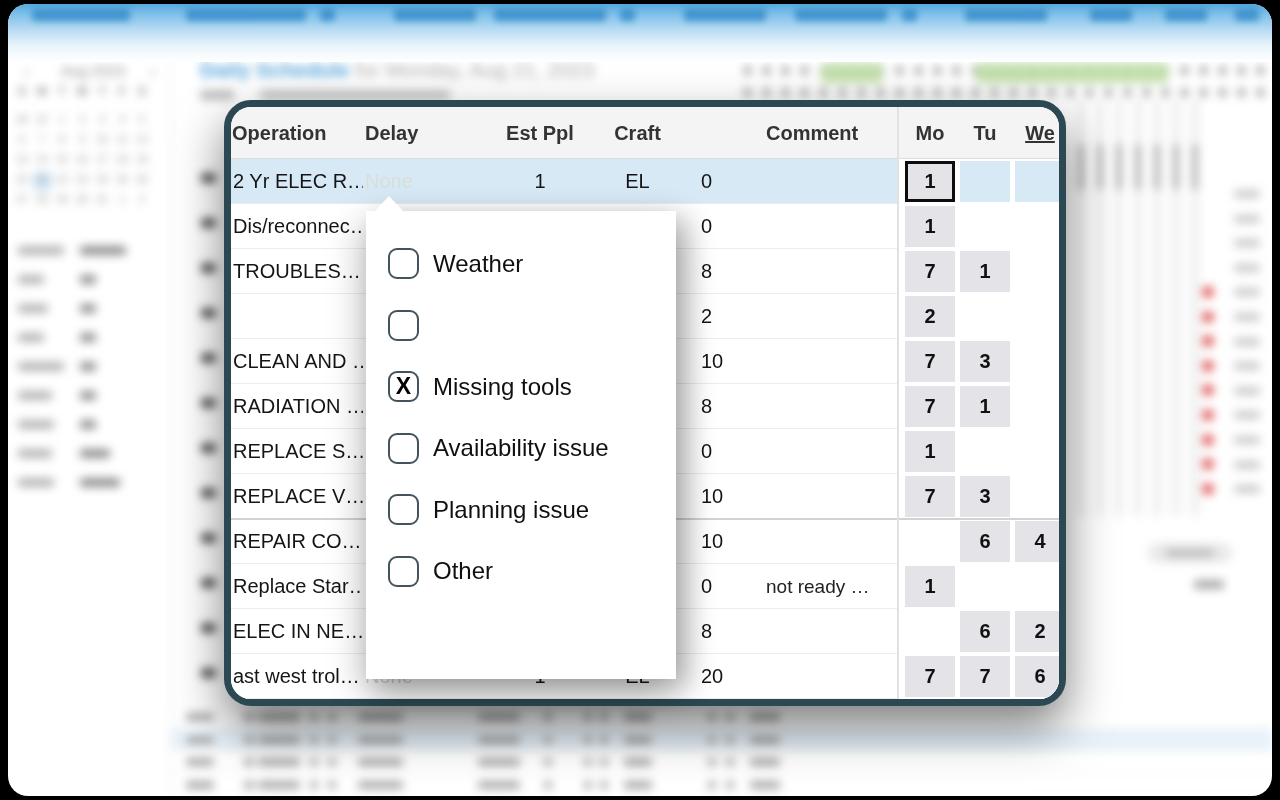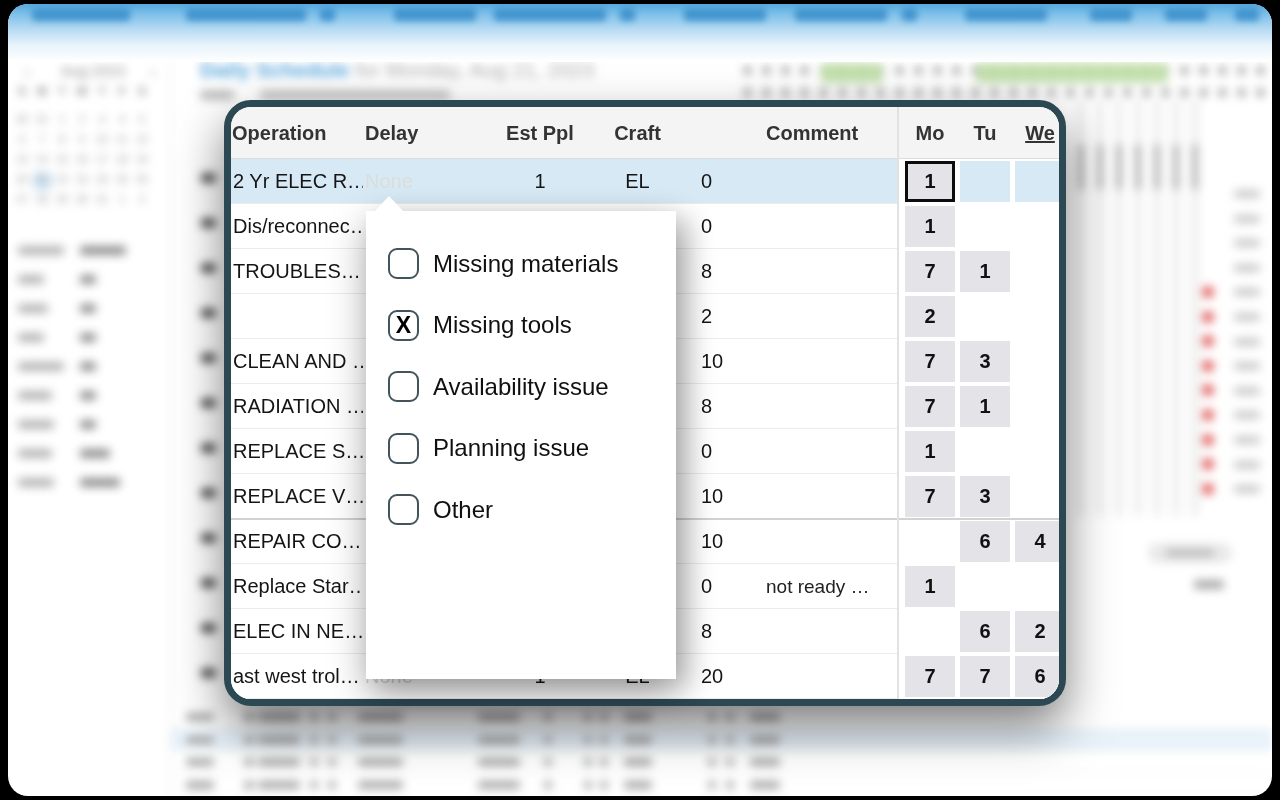"Weather" div.menu-item { html: none -> <div> <div></div> <div>Weather</div> </div> }
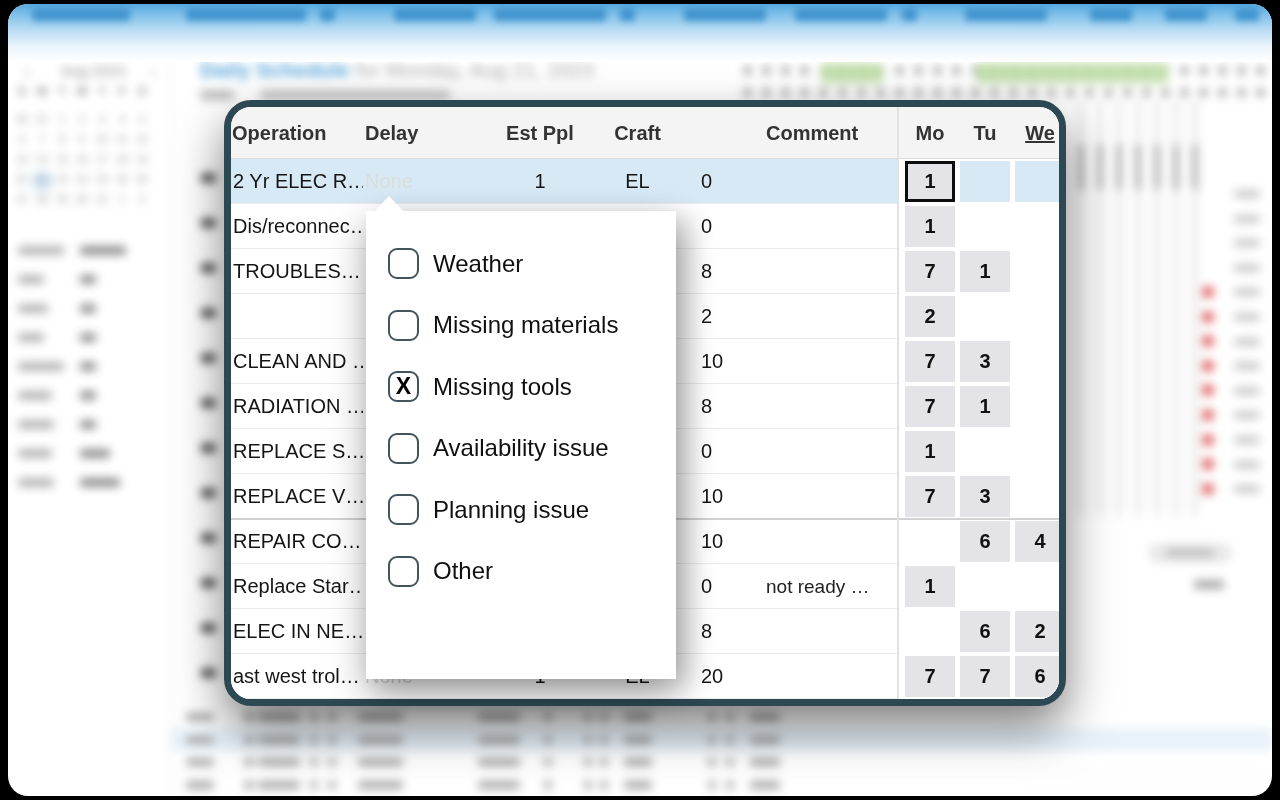"Missing materials" div.lbl { html: <div>Missing materials</div> -> none }
